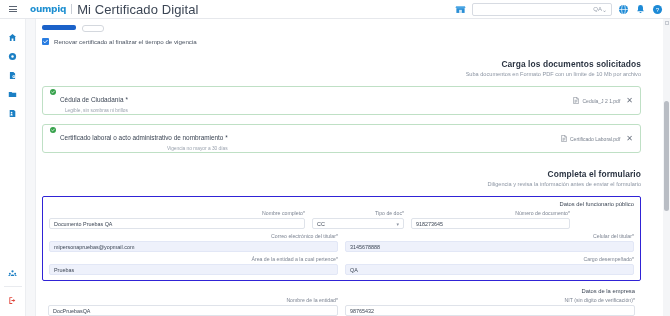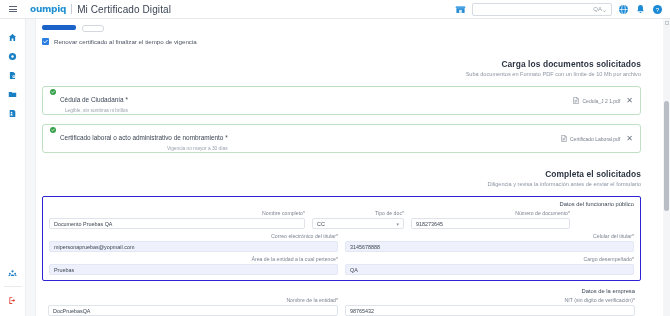"Mi Certificado Digital" .brand-title { font-size: 10px -> 13px }
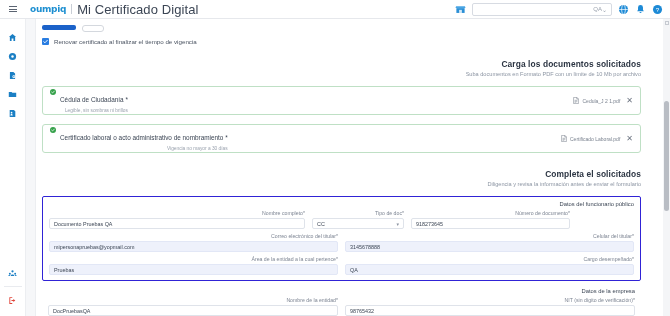"Completa el solicitados" div.sec-title { text: solicitados -> formulario }
